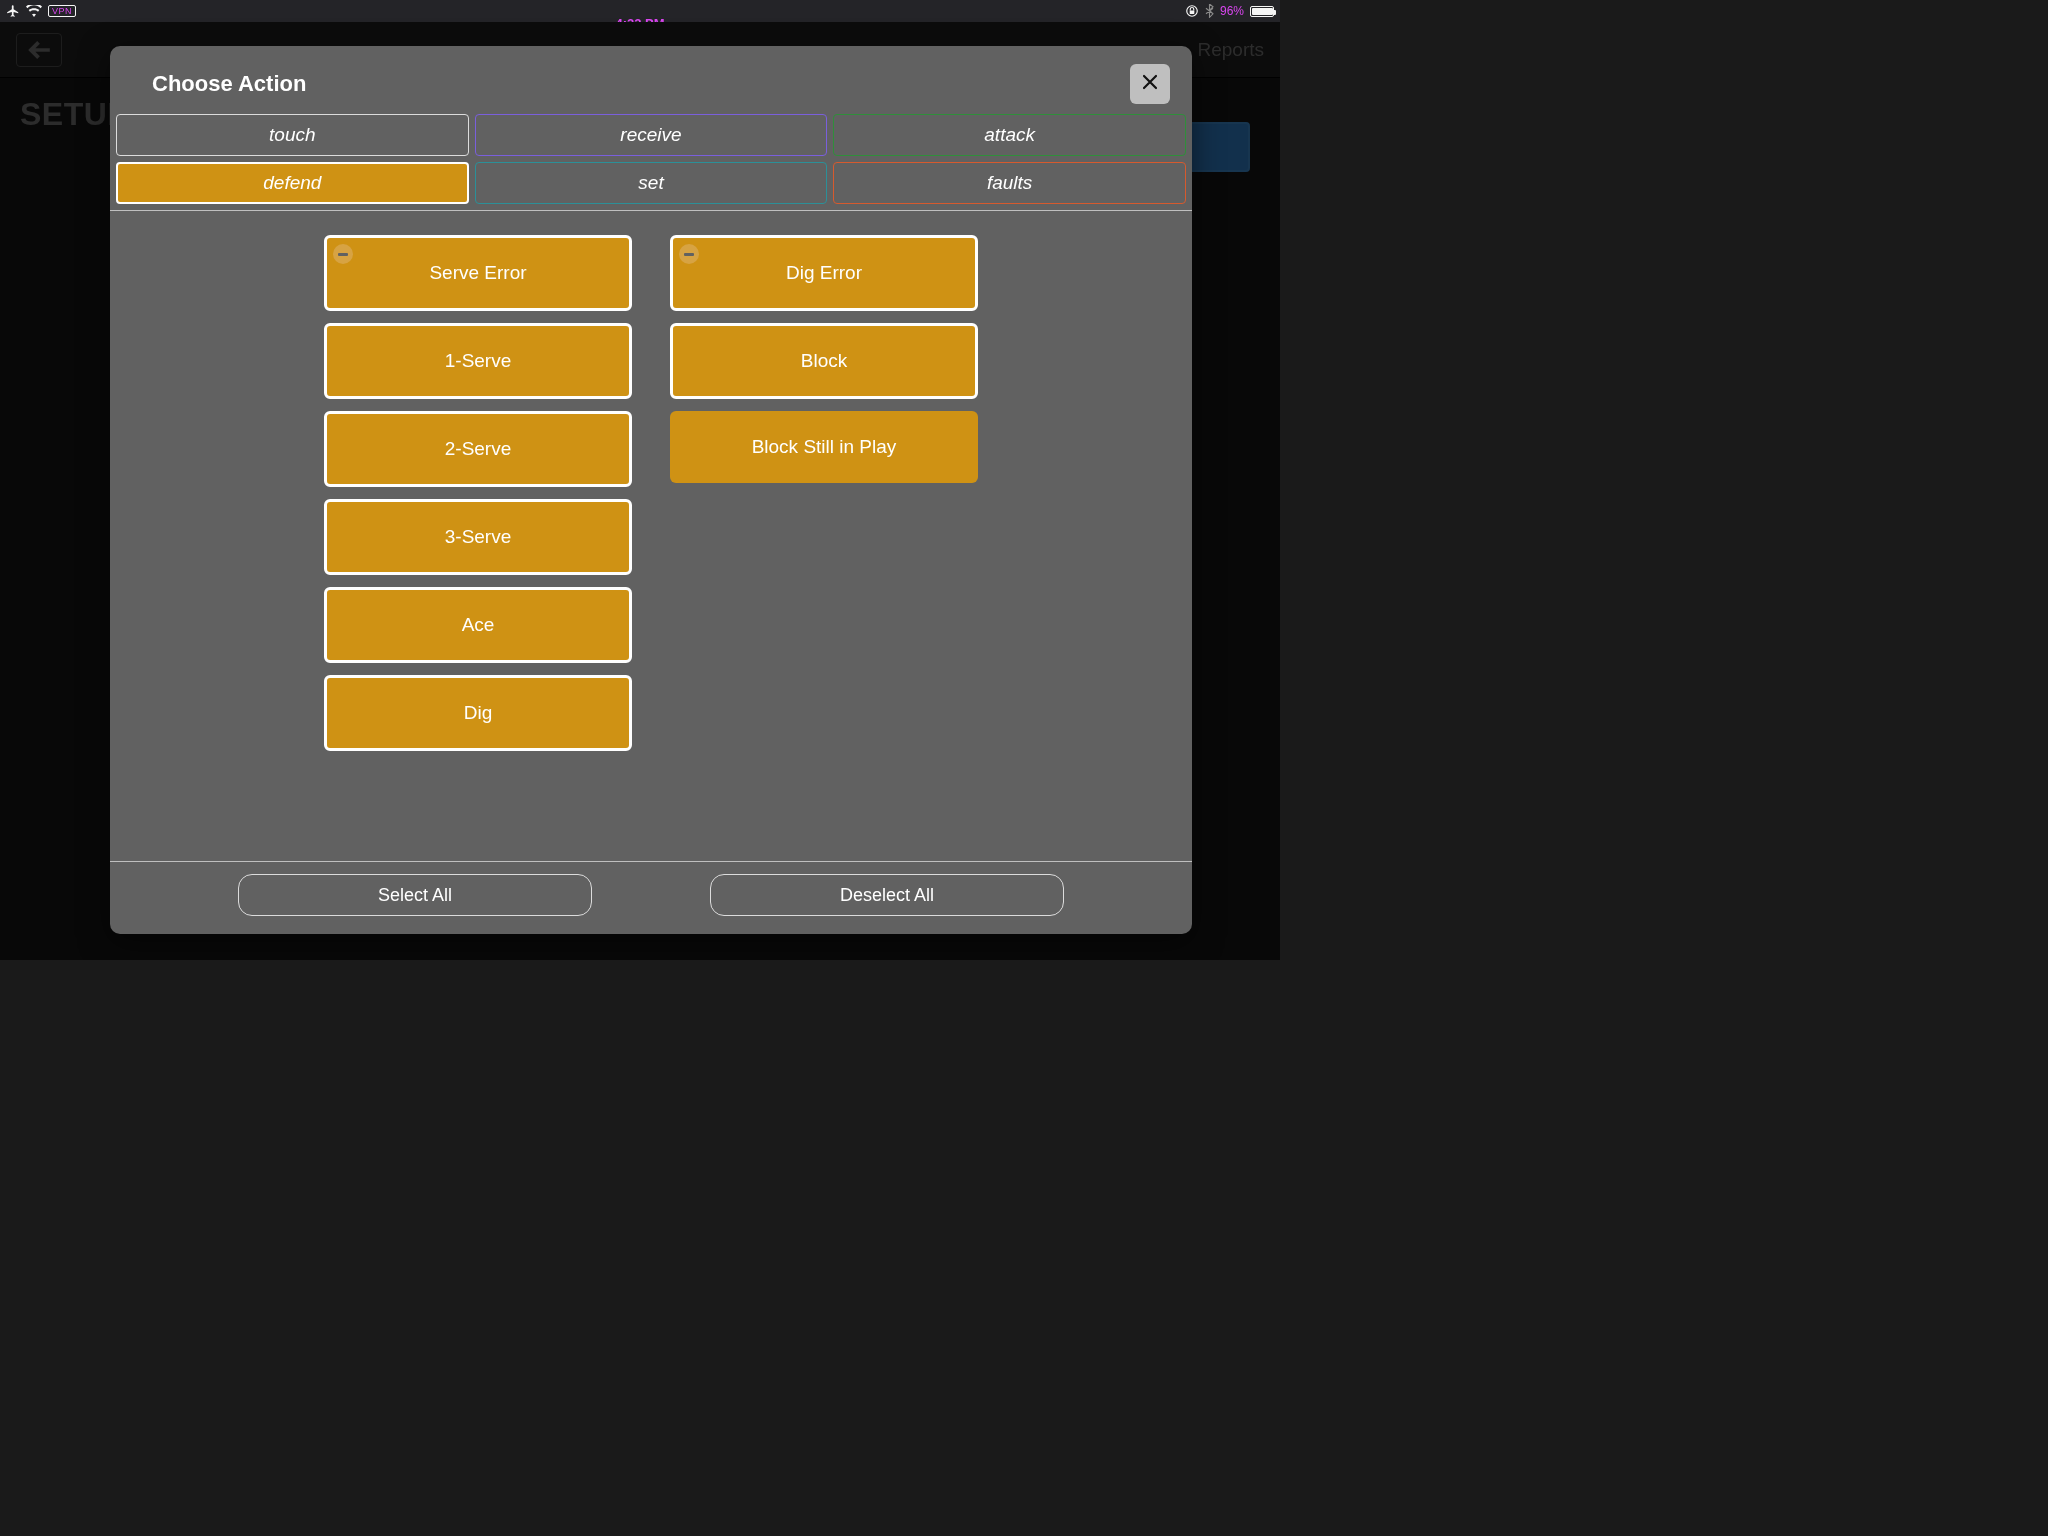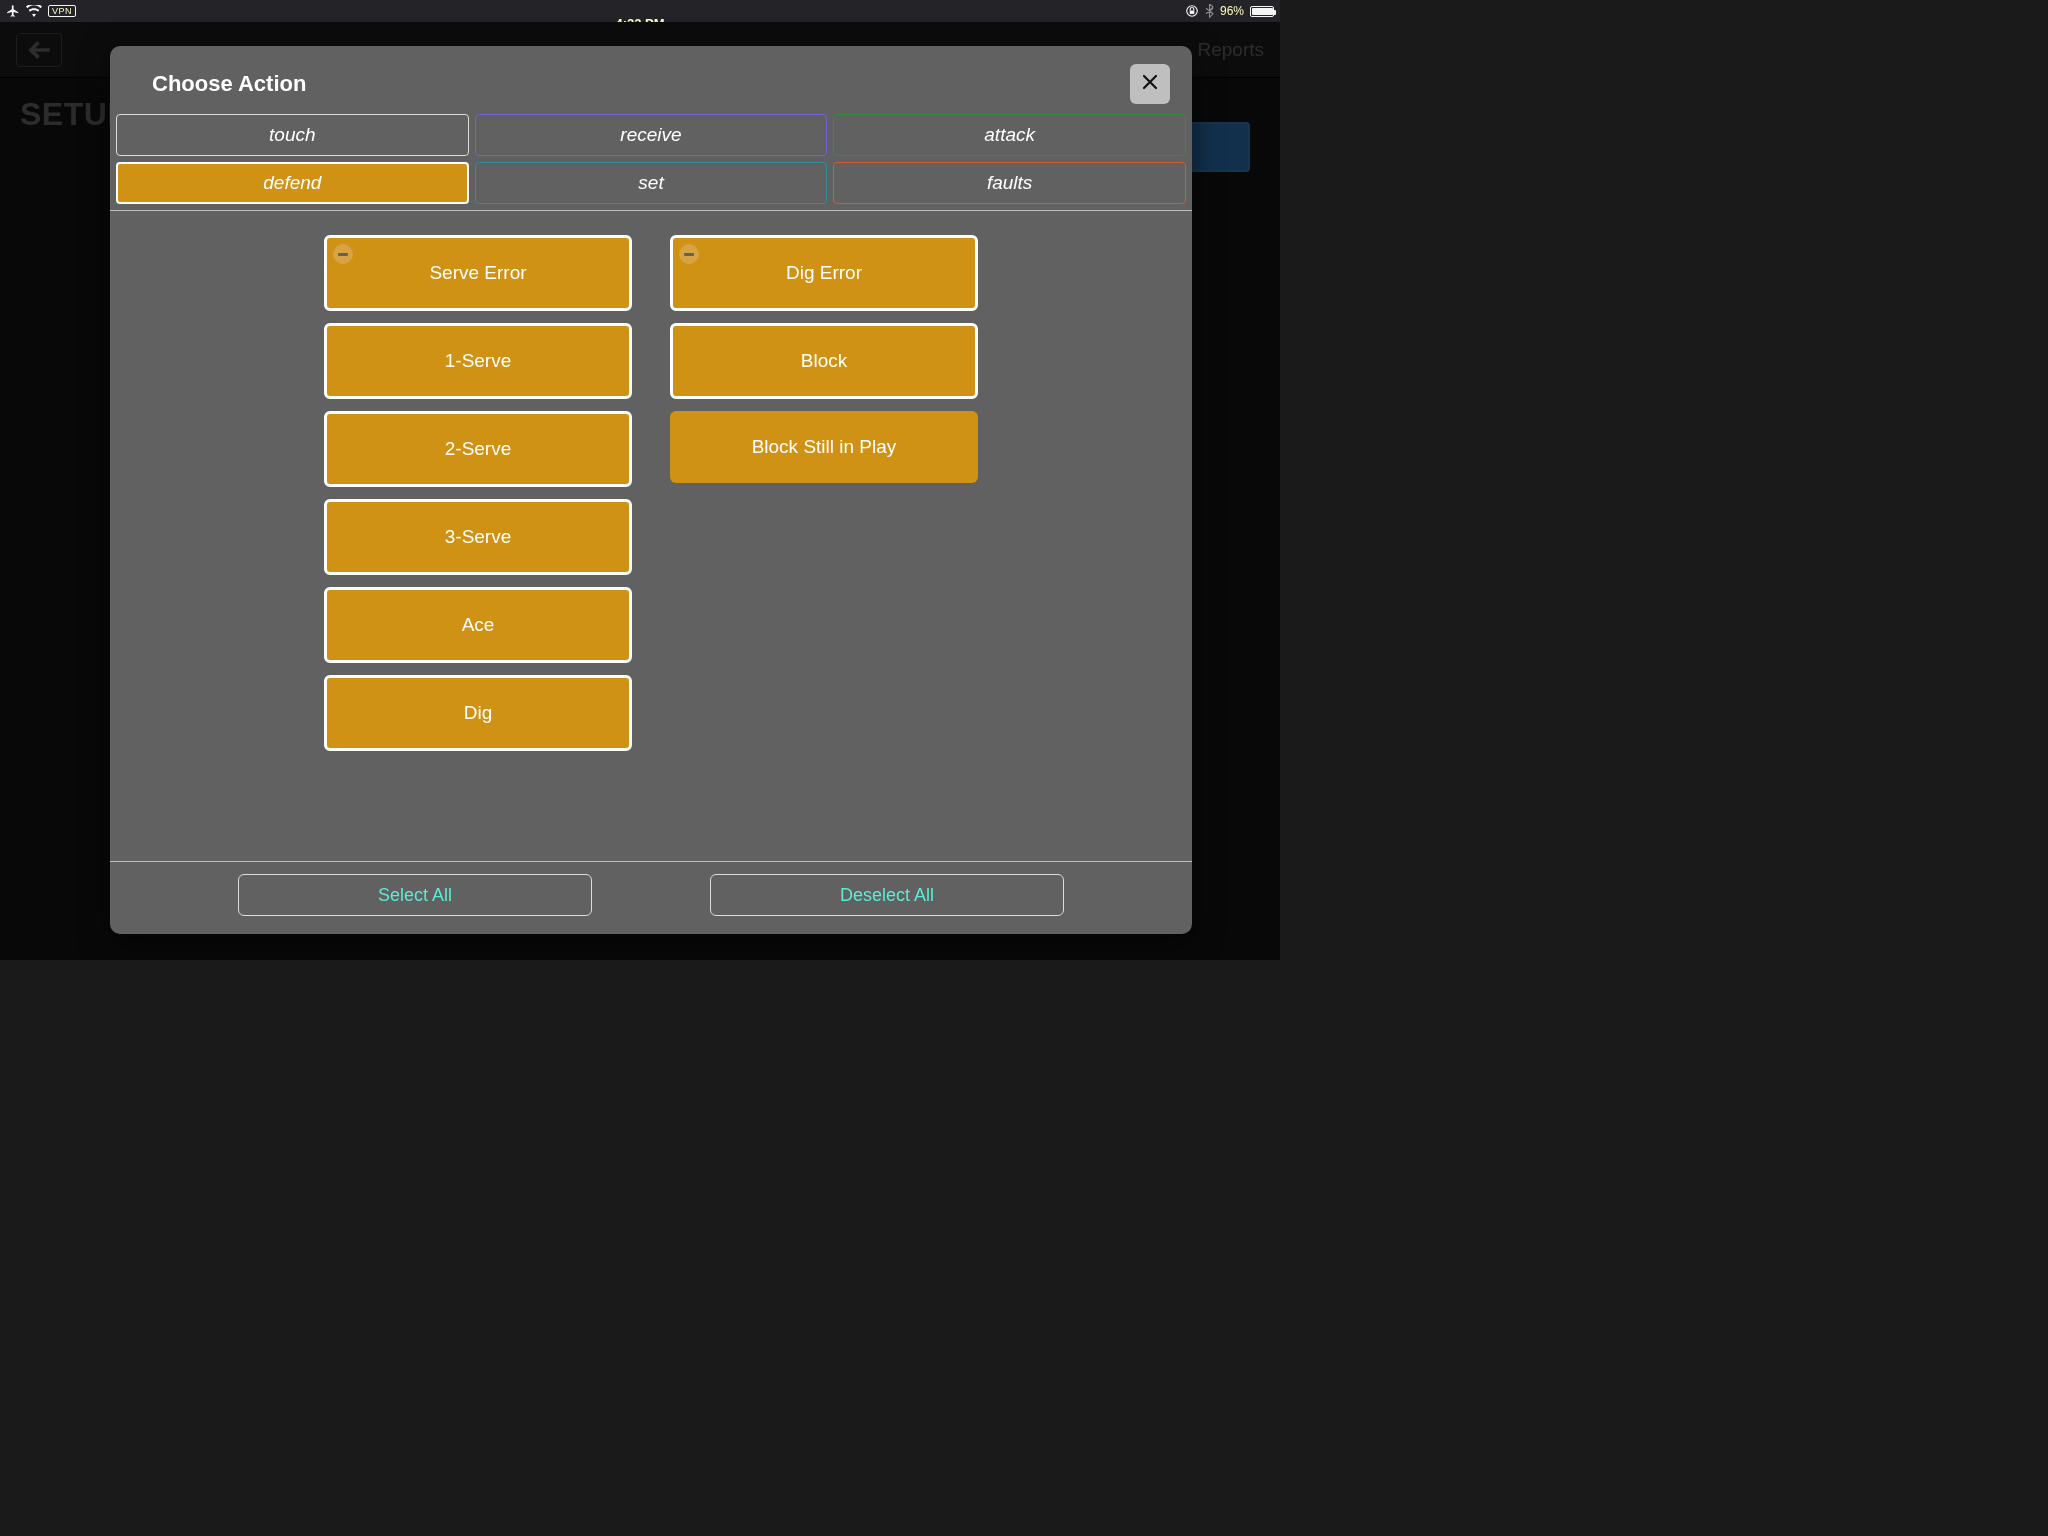"VPN" .status-bar { color: #fef9c3 -> #d946ef }
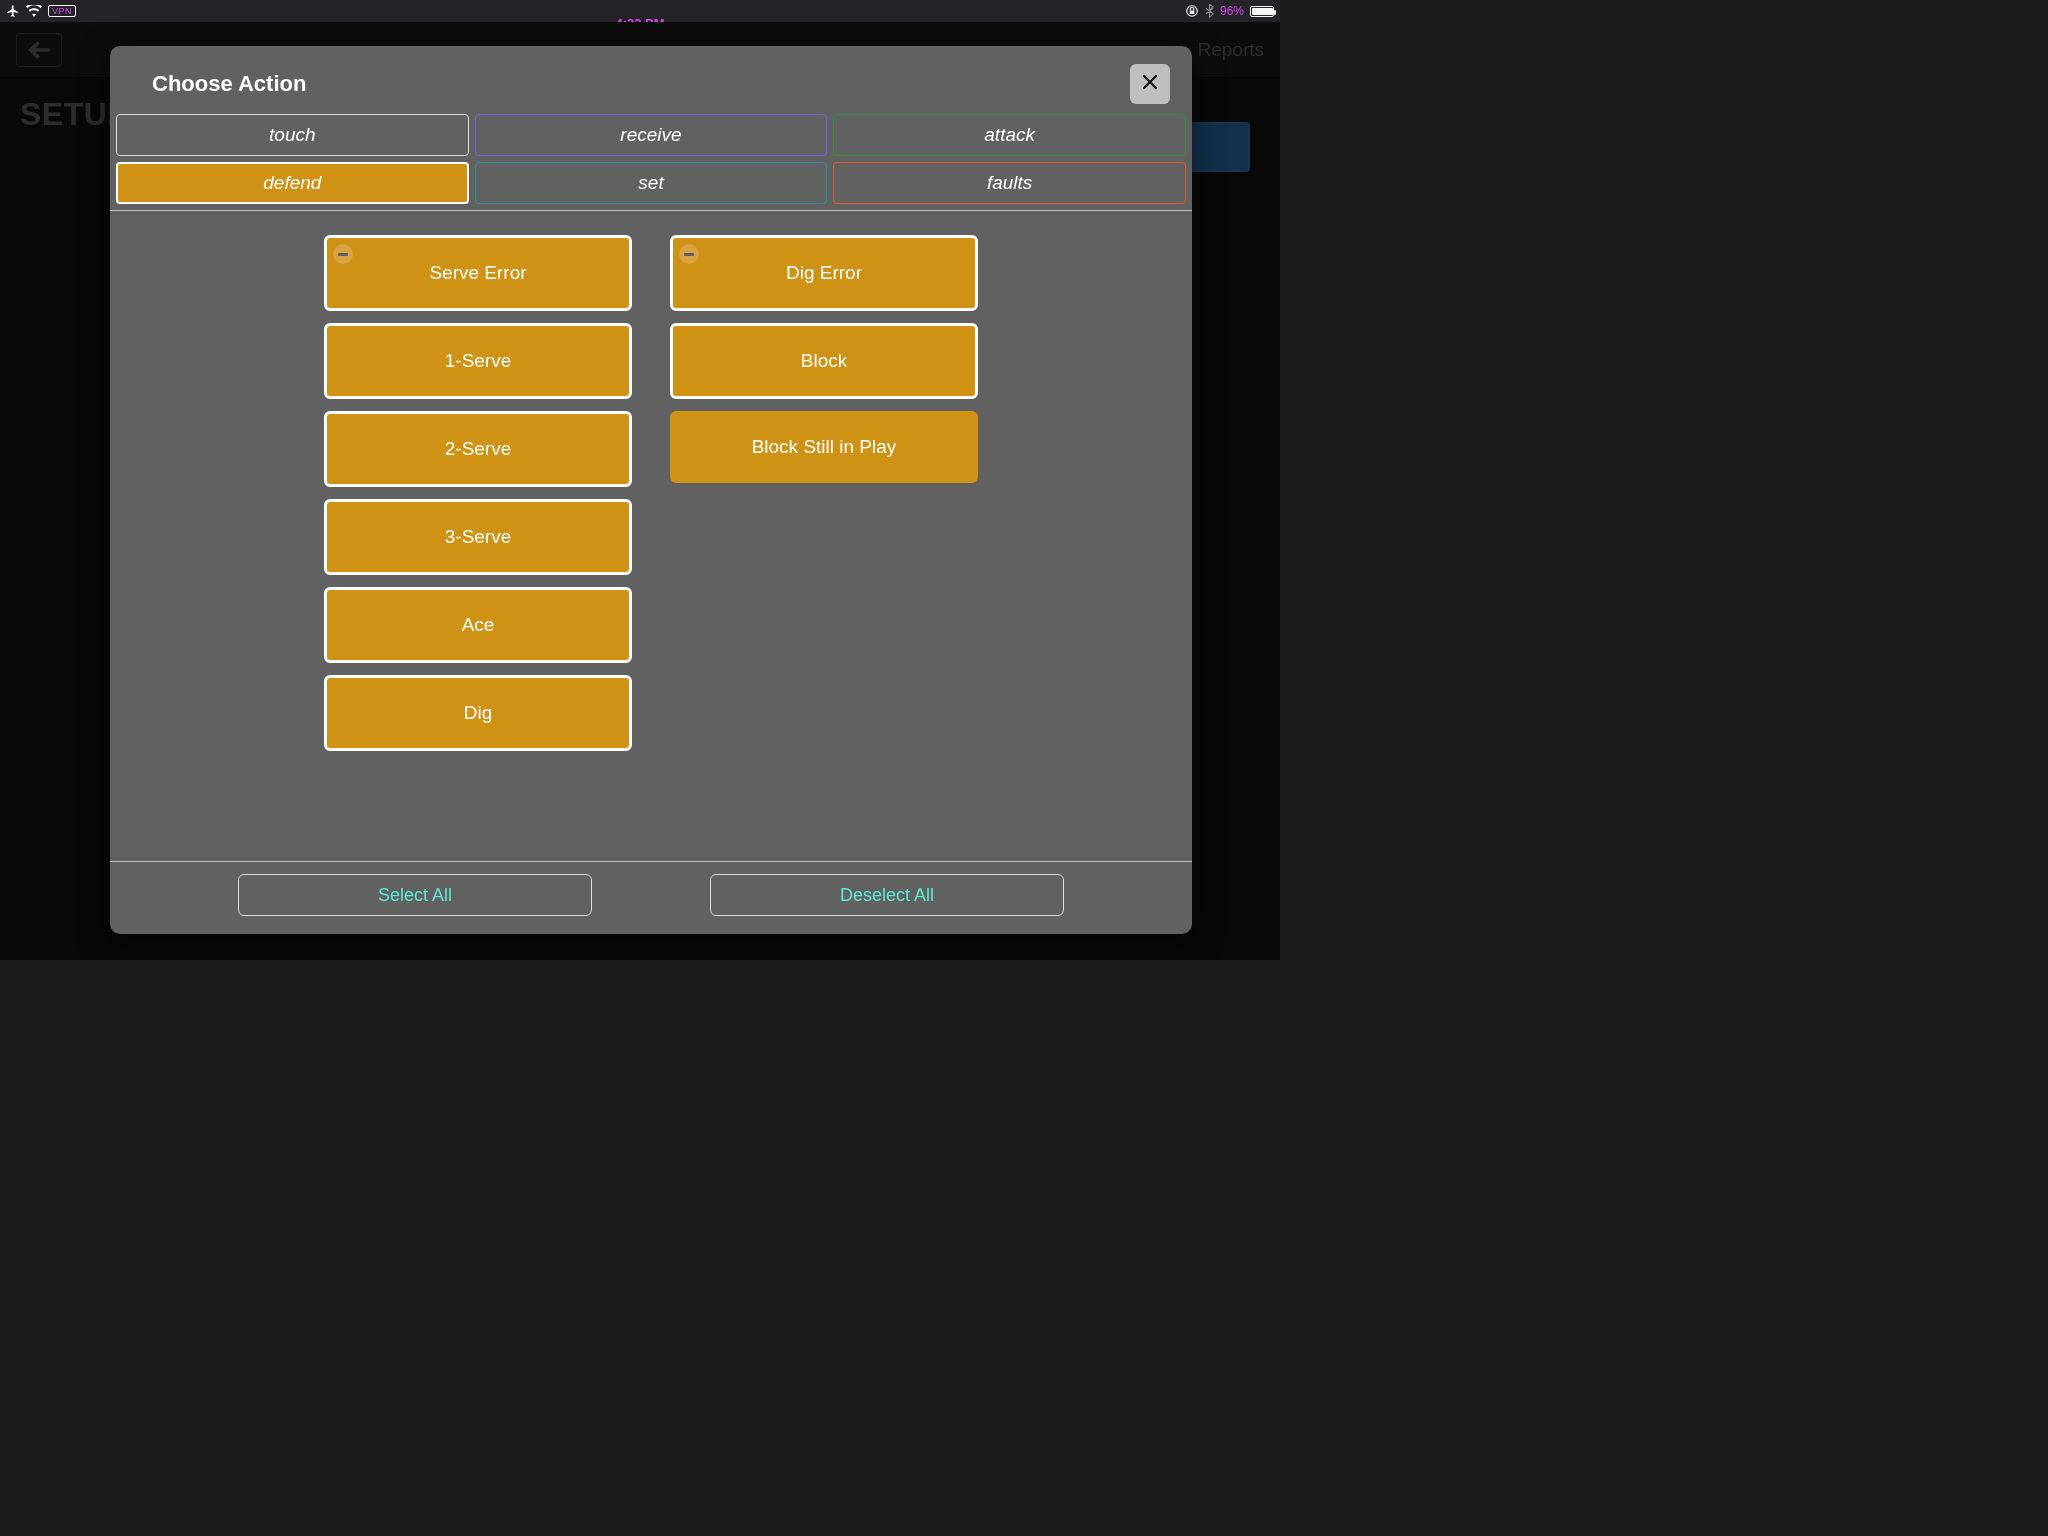"Select All" .footer-btn { border-radius: 6px -> 14px; color: #5eead4 -> #ffffff }
